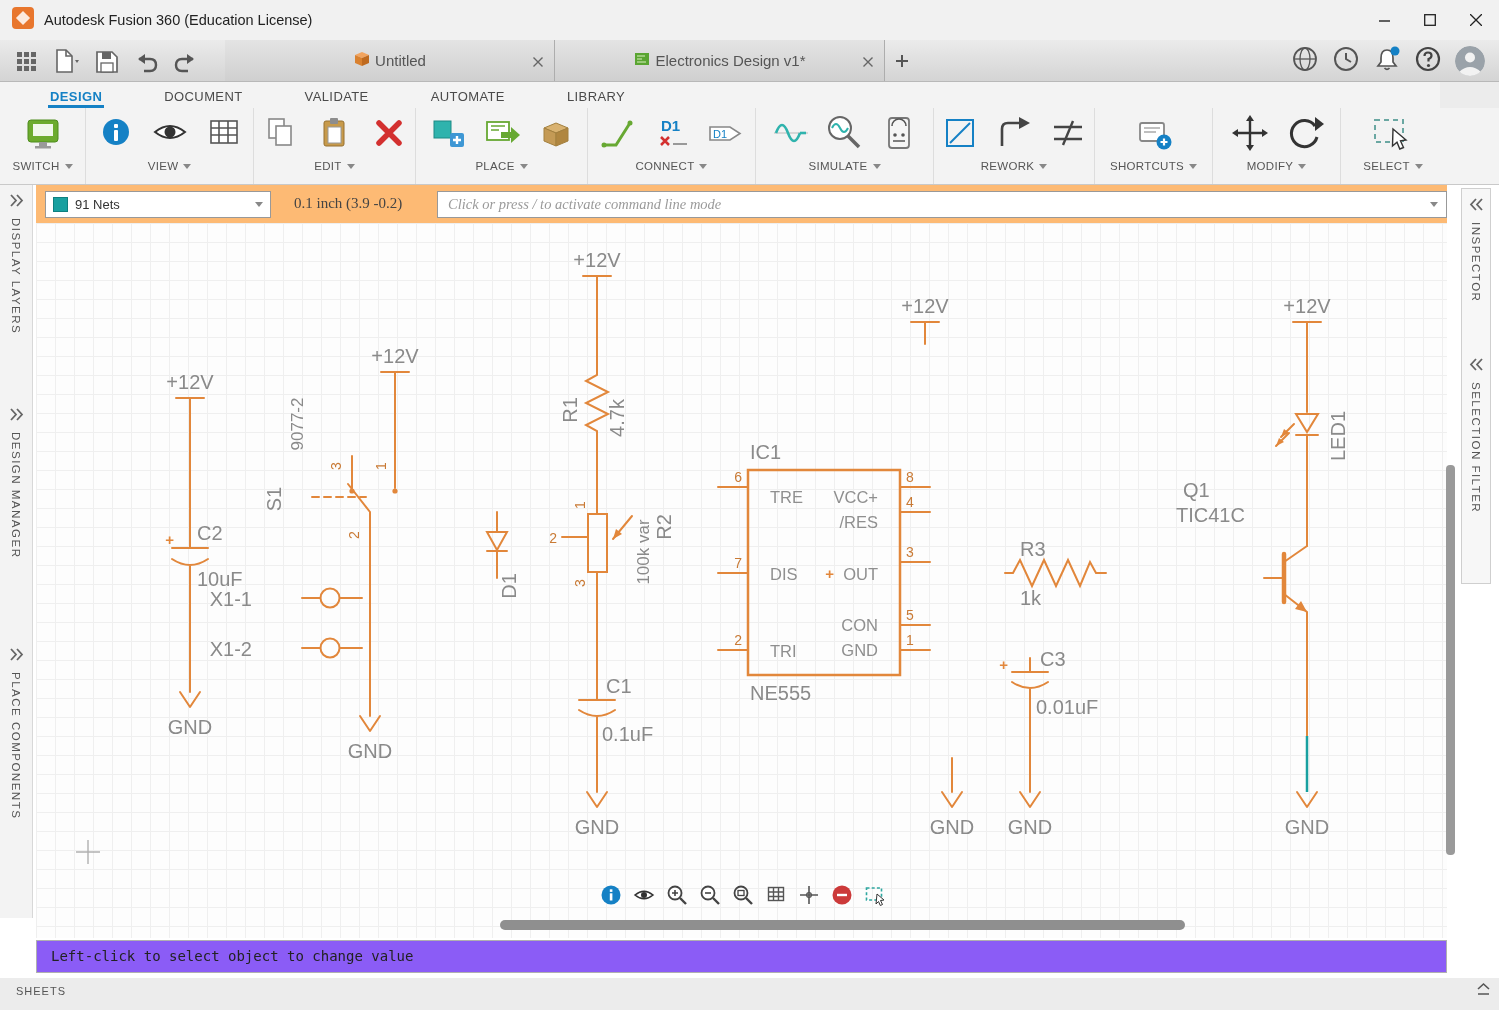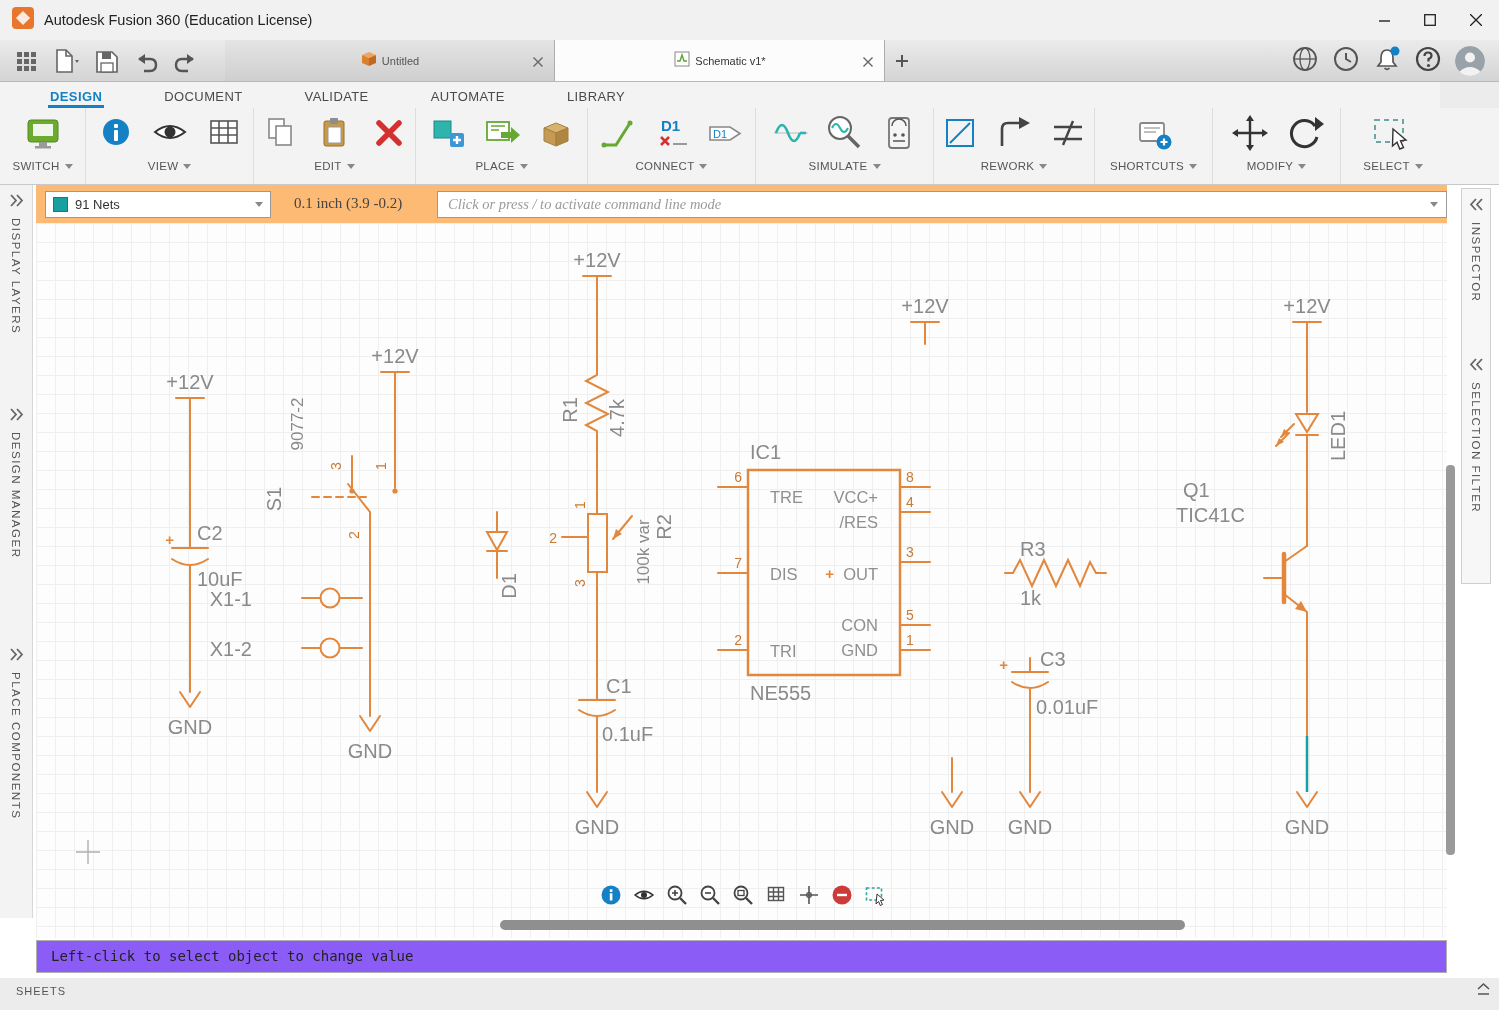"Untitled" .tab .tlabel { font-size: 11px -> 15px }
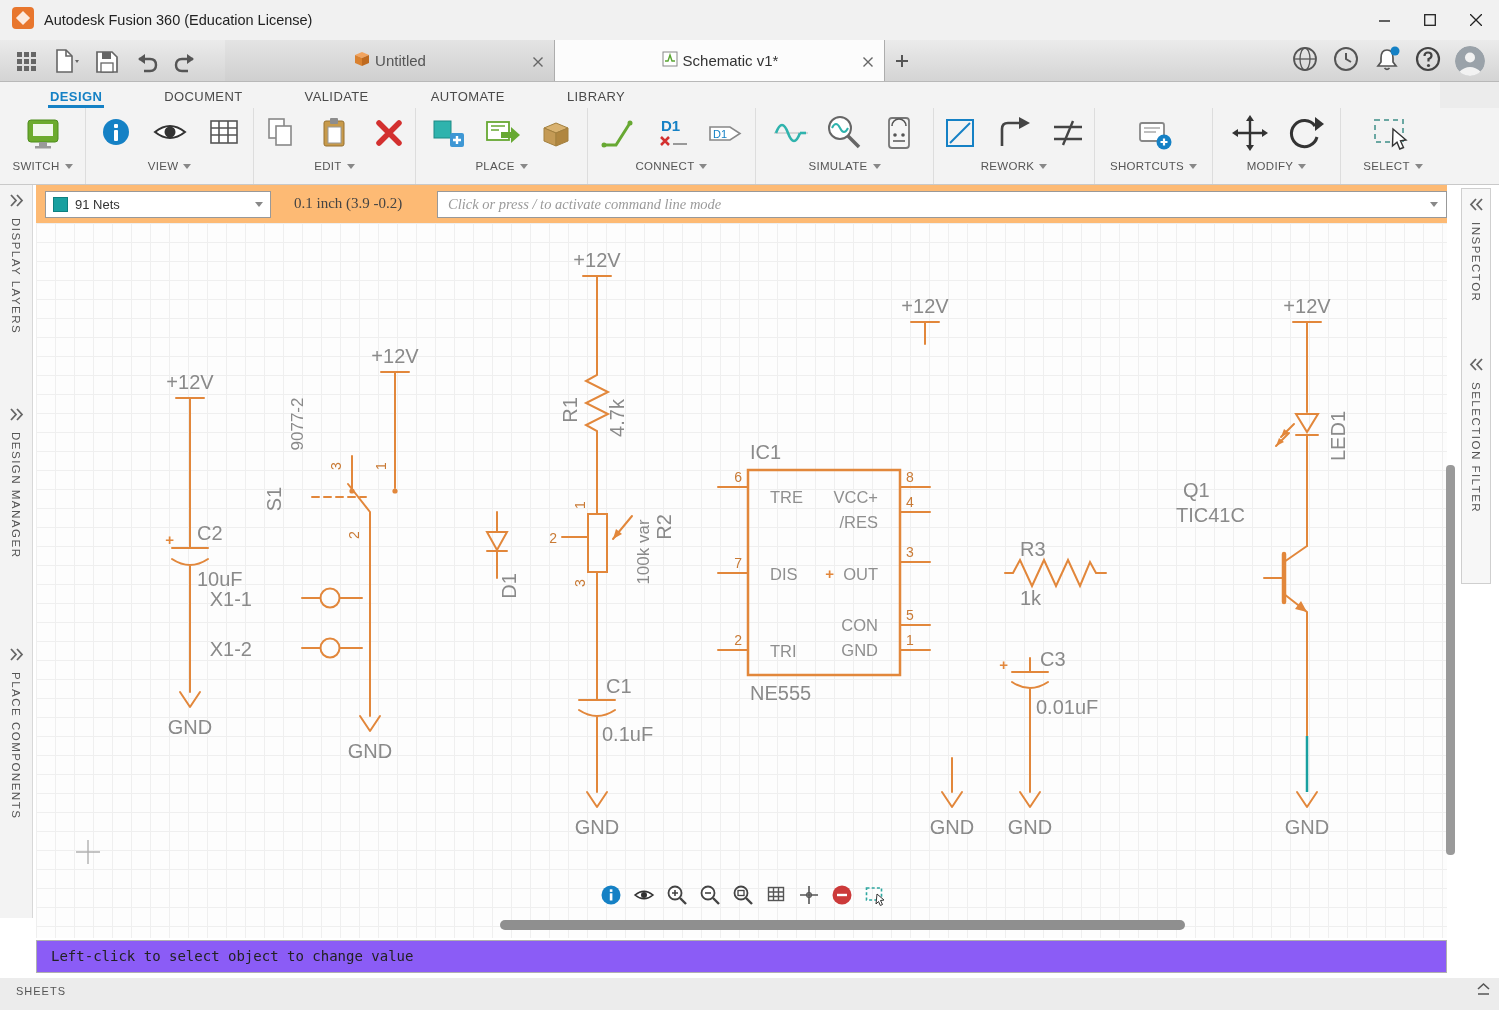"Electronics Design v1*" div.tab { html: none -> <div> <span> <svg> <rect></rect> <path></path> </svg> </span> <span>Electronics Design v1*</span> <span><svg> <path></path> </svg></span> </div> }
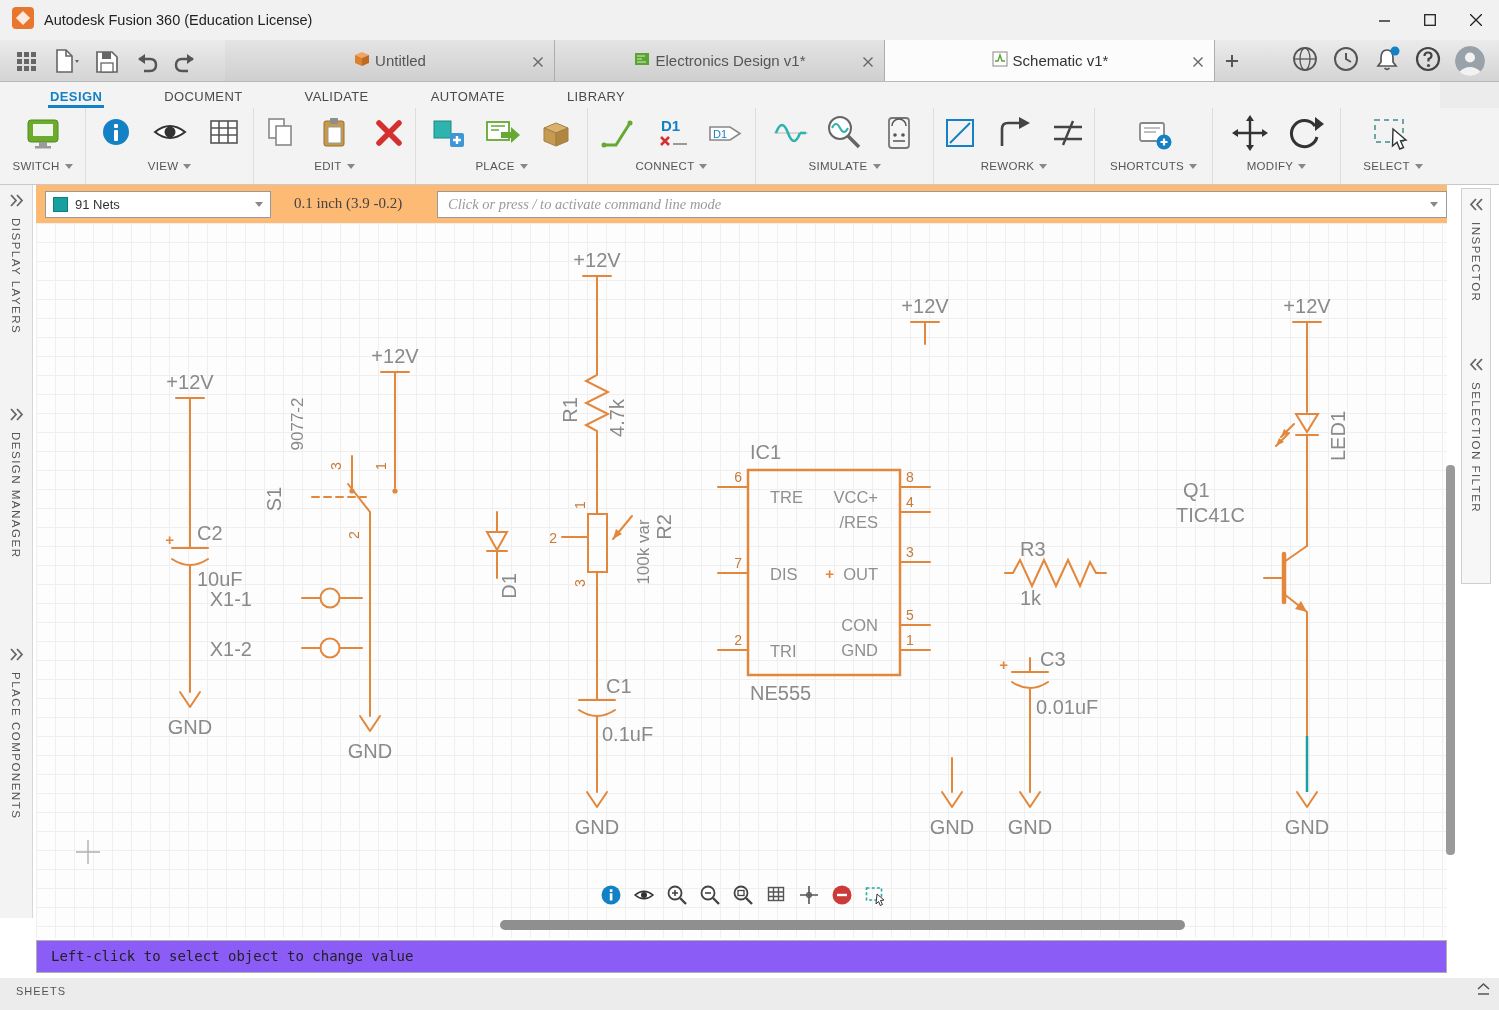"Schematic v1*" div.tab { html: <div> <span> <svg> <rect></rect> <path></path> </svg> </span> <span>Schematic v1*</span> <span><svg> <path></path> </svg></span> </div> -> none }
